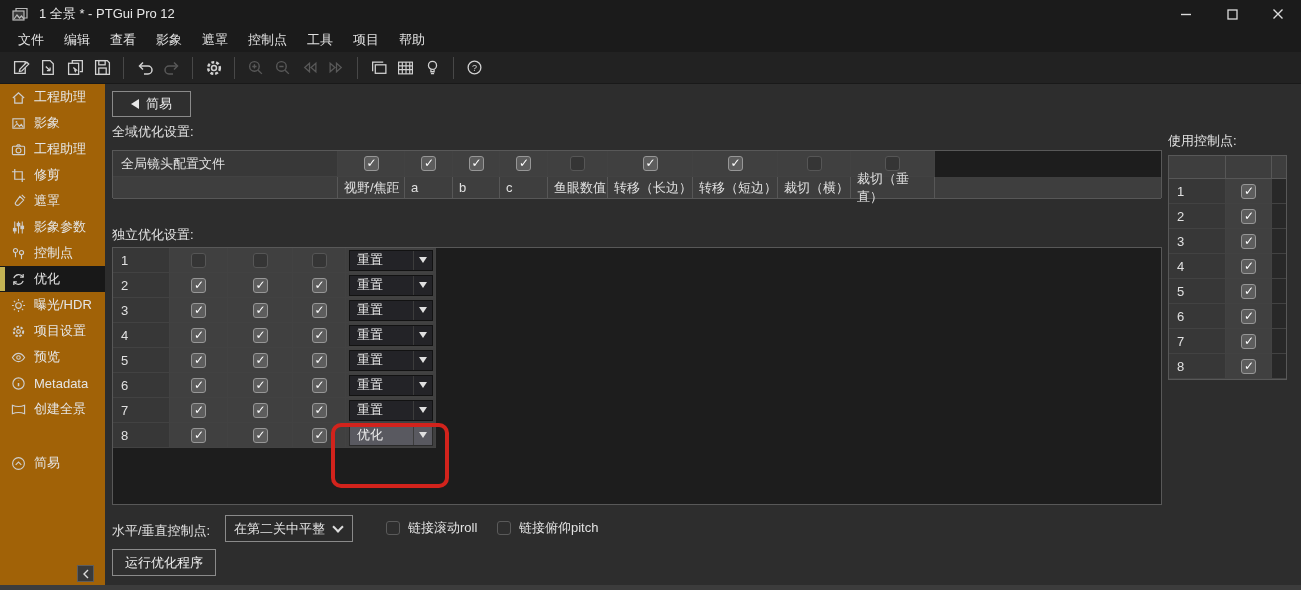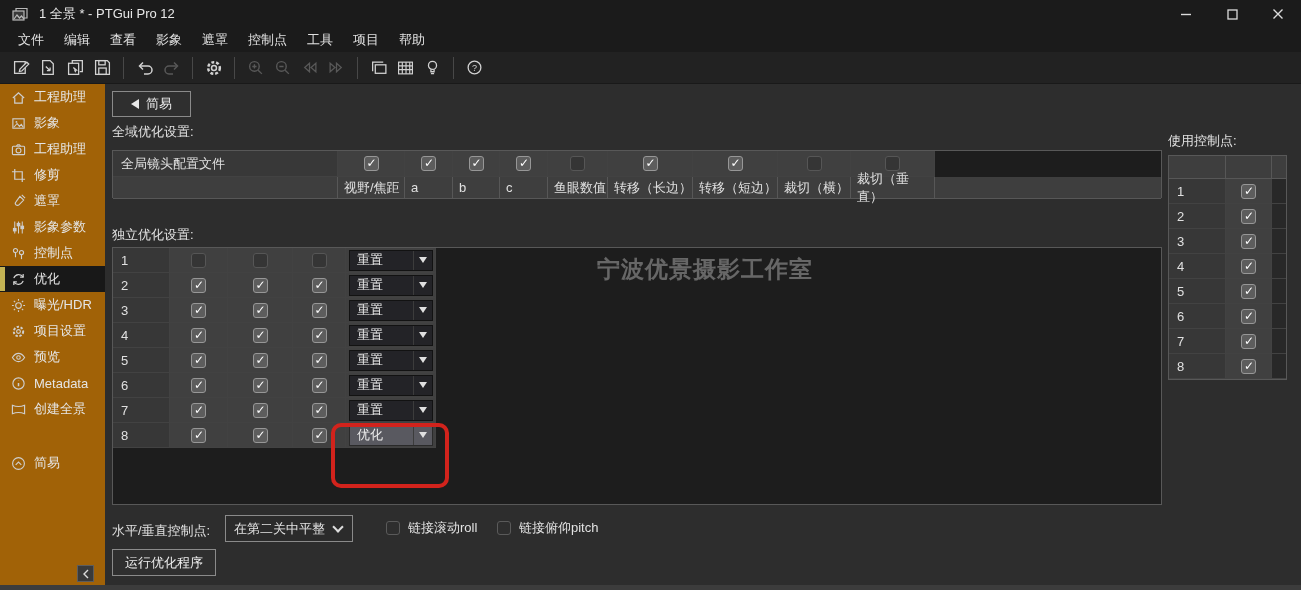"宁波优景摄影工作室" div.wm1 { html: <div>宁波优景摄影工作室</div> -> none }
